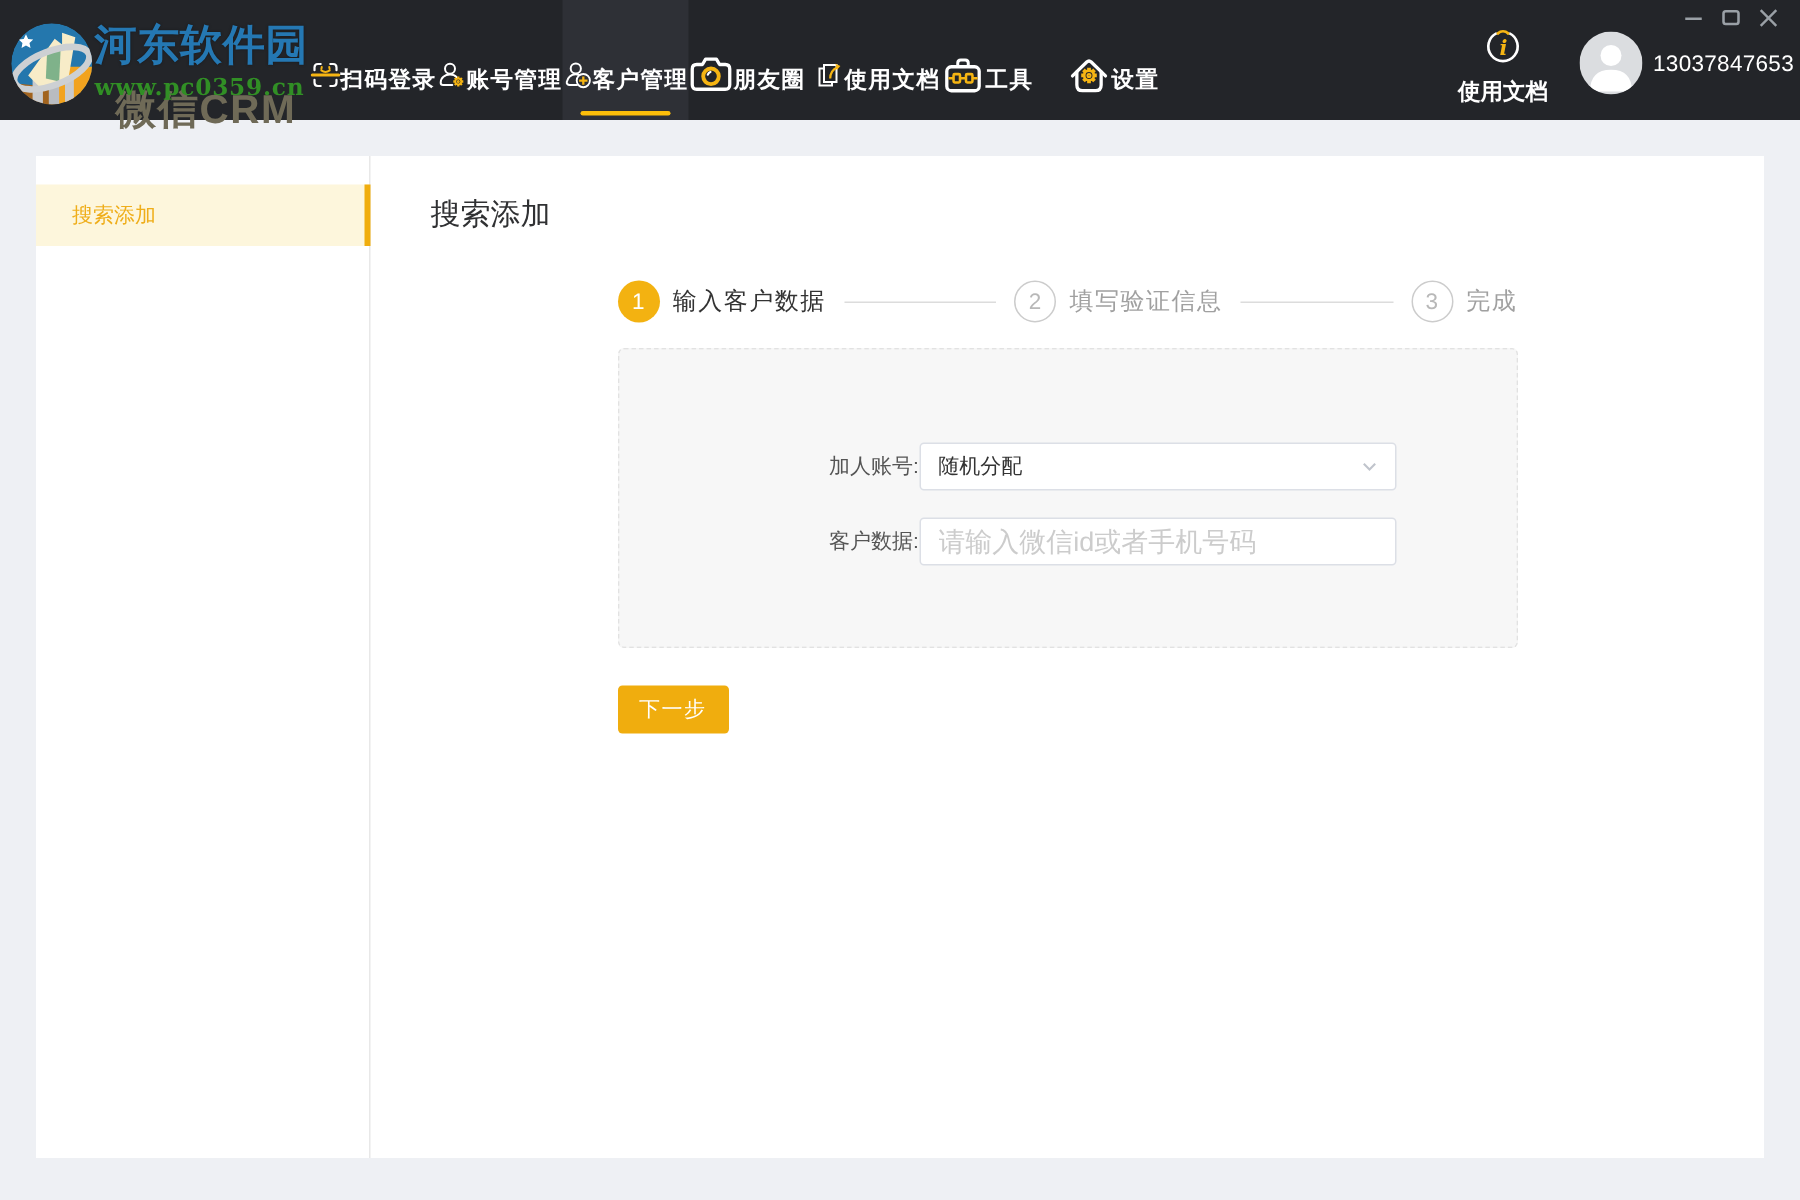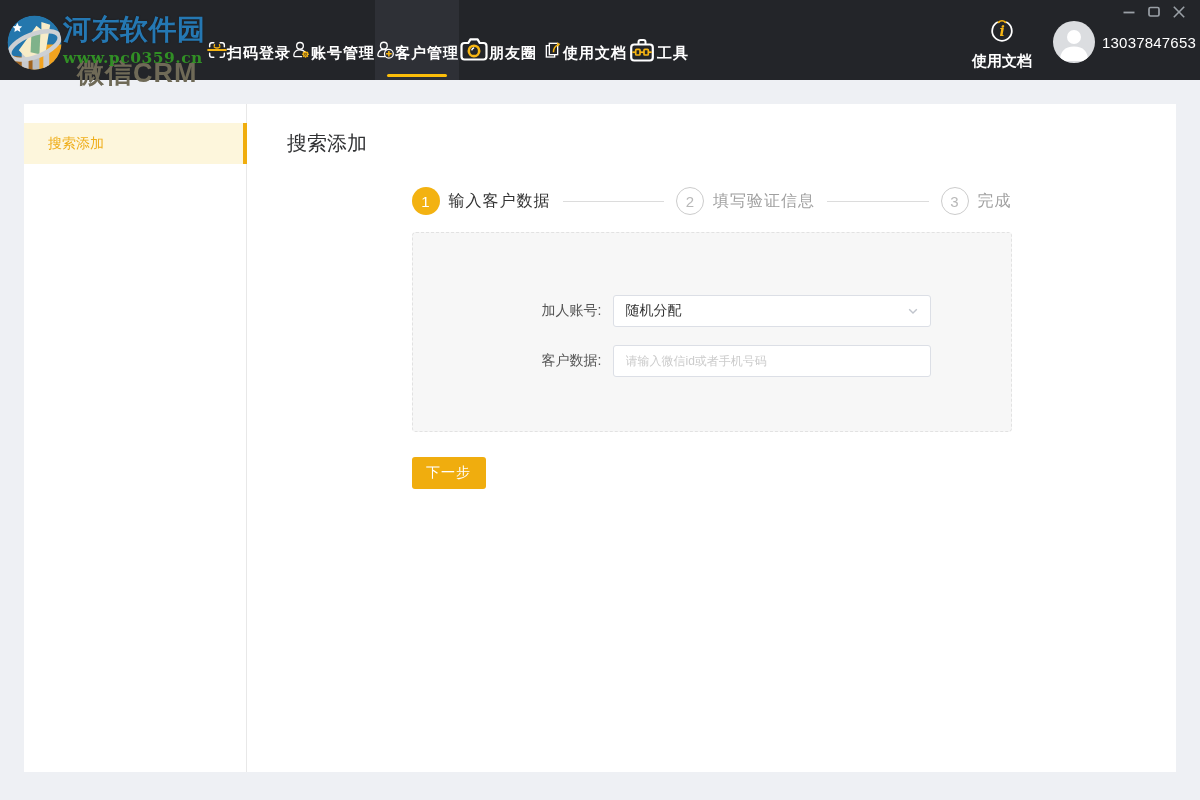"设置" div.nav-item { html: none -> <div> <svg> <g> <path></path> <path></path> </g> <g> <g> <line></line> <line></line> <line></line> <line></line> <line></line> <line></line> <line></line> <line></line> </g> <circle></circle> <circle></circle> </g> </svg> <span>设置</span> </div> }
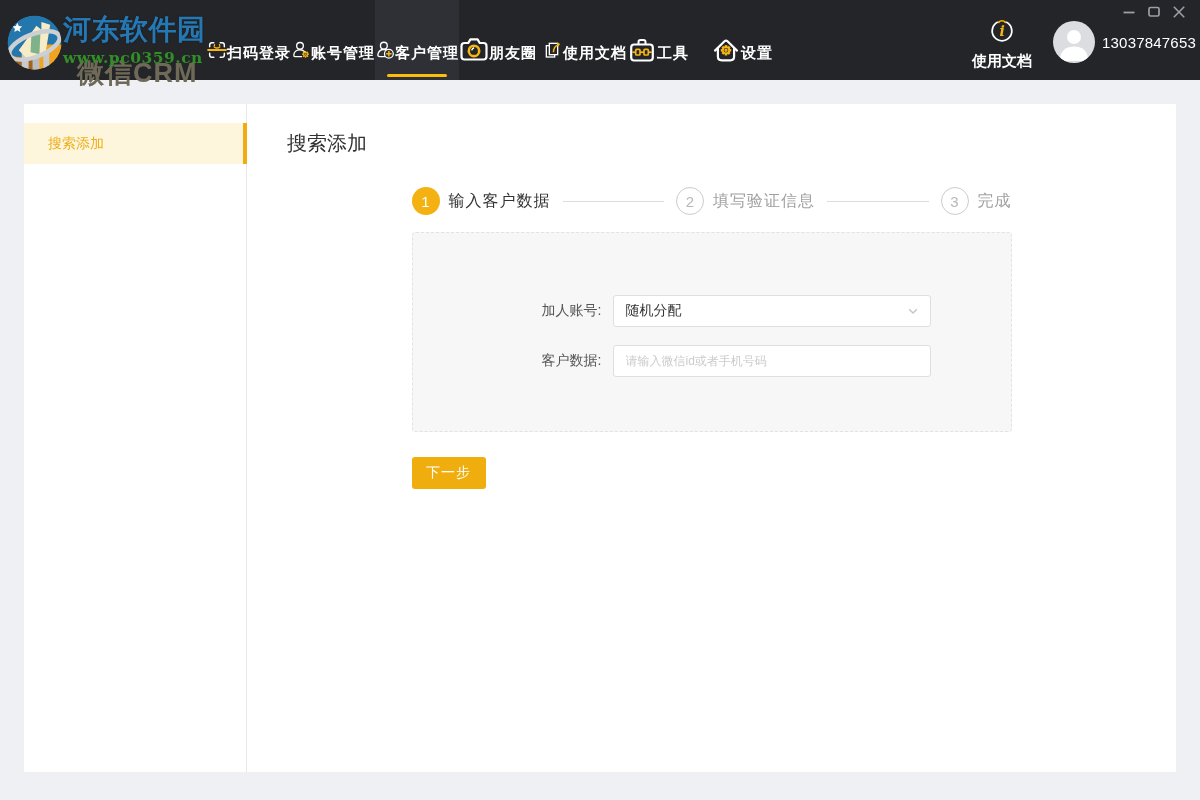"加人账号:" .form-label { padding-right: 11px -> none }
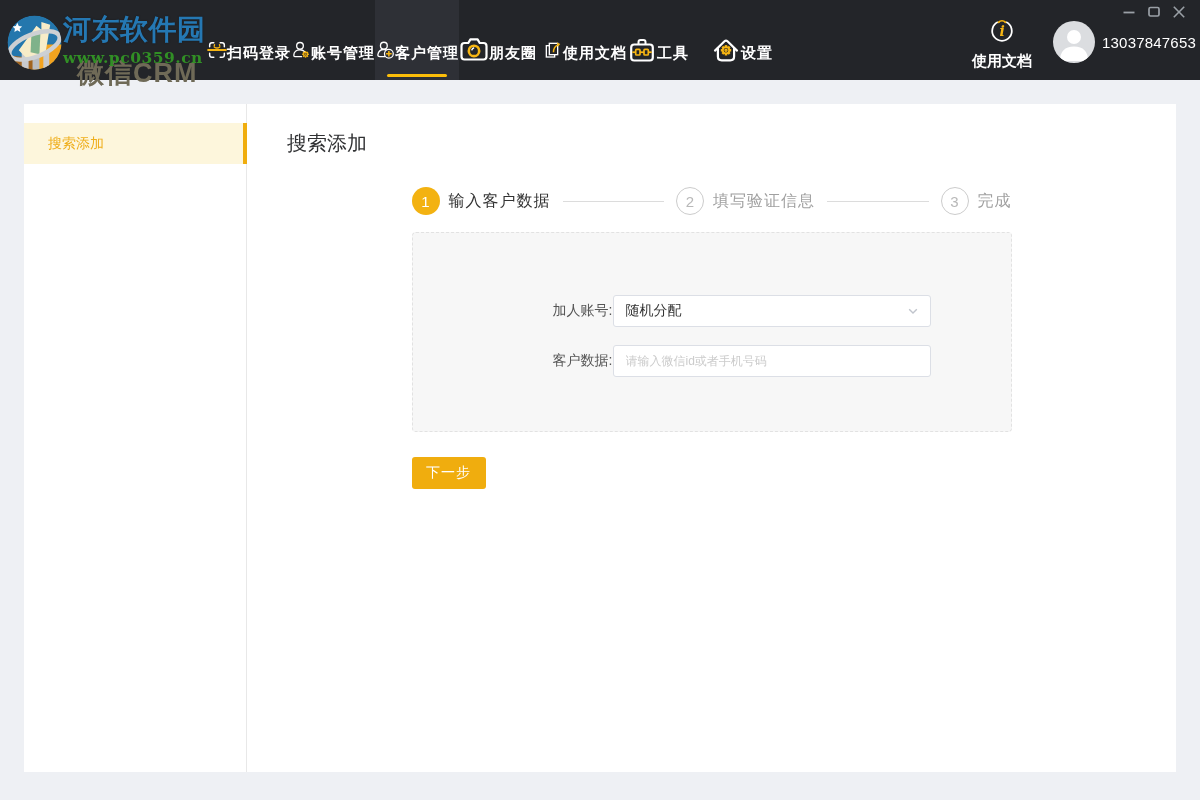"请输入微信id或者手机号码" .text-input { font-size: 12px -> 18px }
